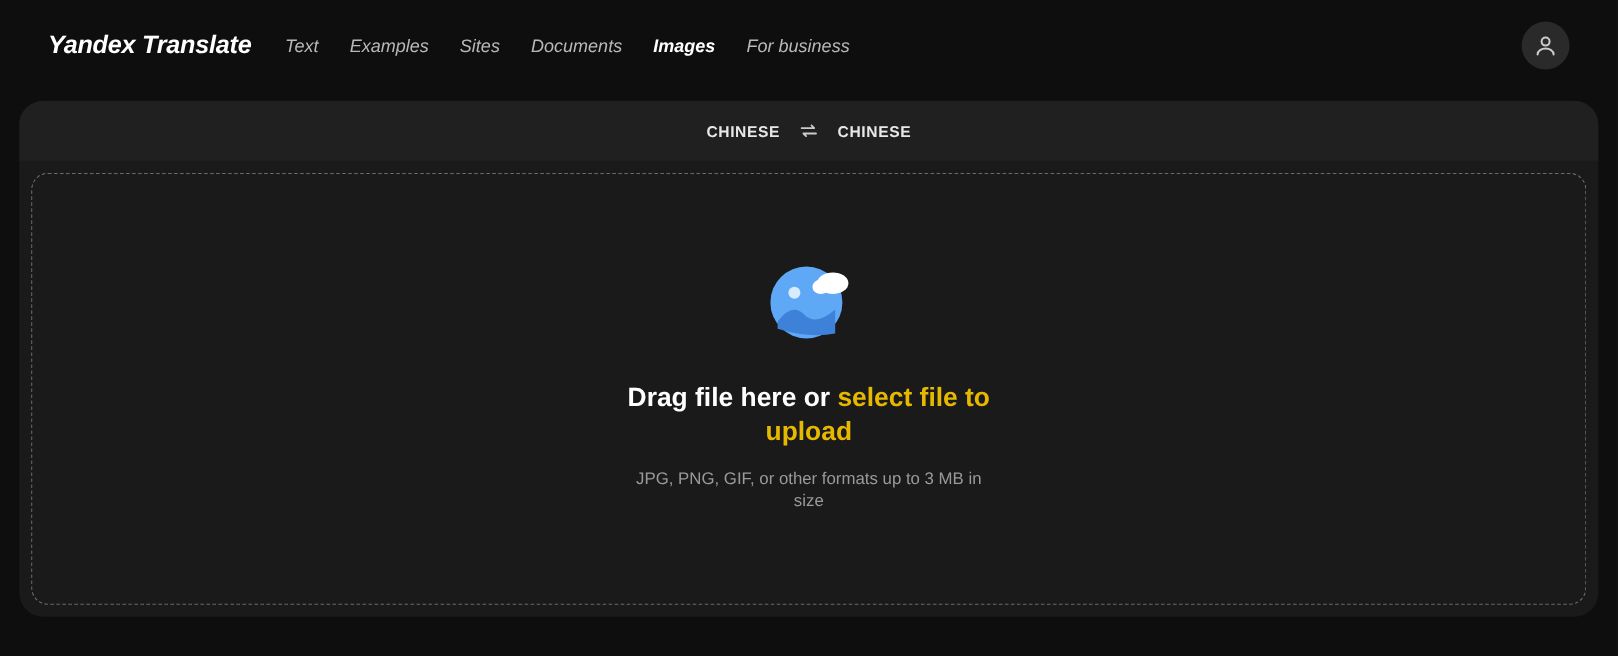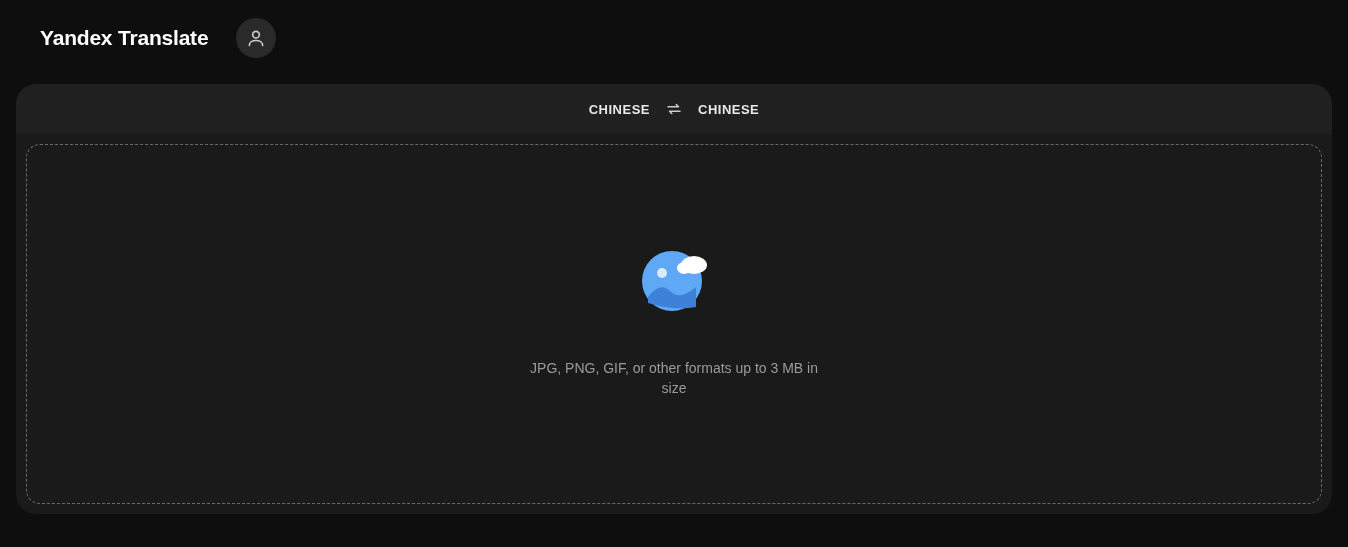"Yandex Translate" .header { font-style: none -> italic }
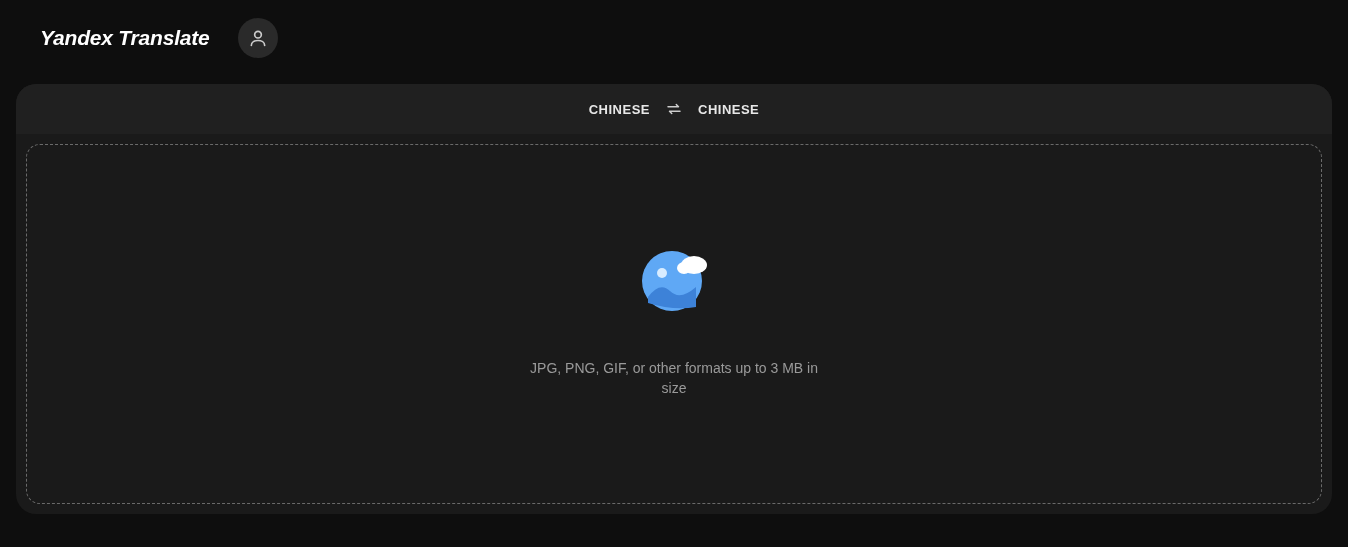"Text" nav.nav { html: none -> <nav> <span>Text</span> <span>Examples</span> <span>Sites</span> <span>Documents</span> <span>Images</span> <span>For business</span> </nav> }
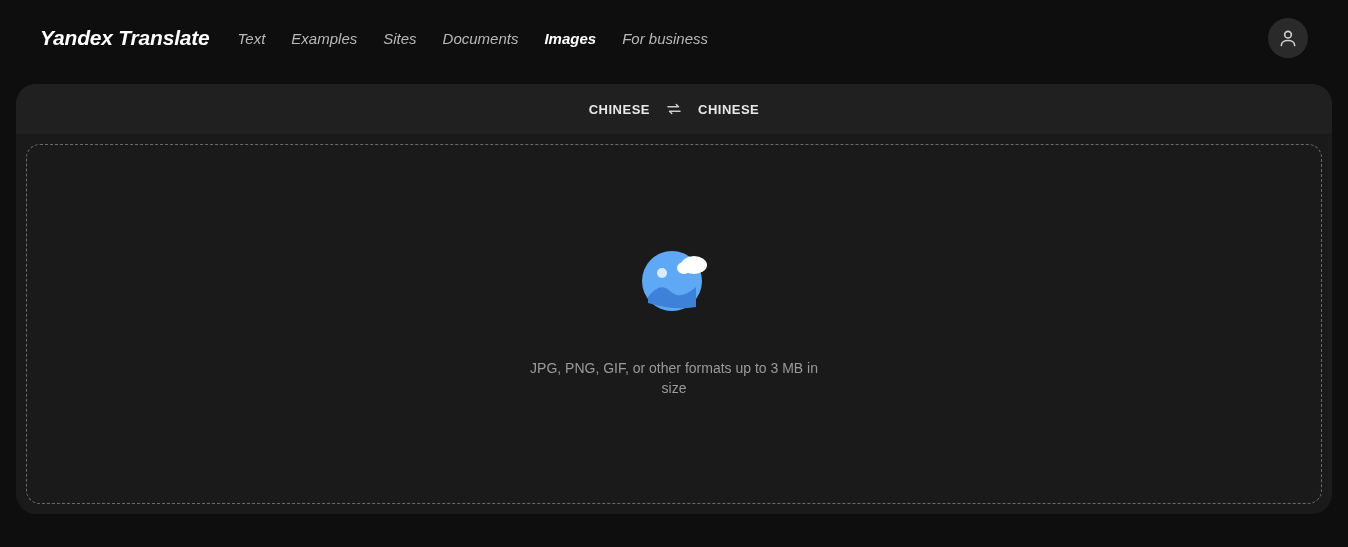"Drag file here or select" div.drag-text { html: none -> <div> <span>Drag file here or </span><span>select file to upload</span> </div> }
